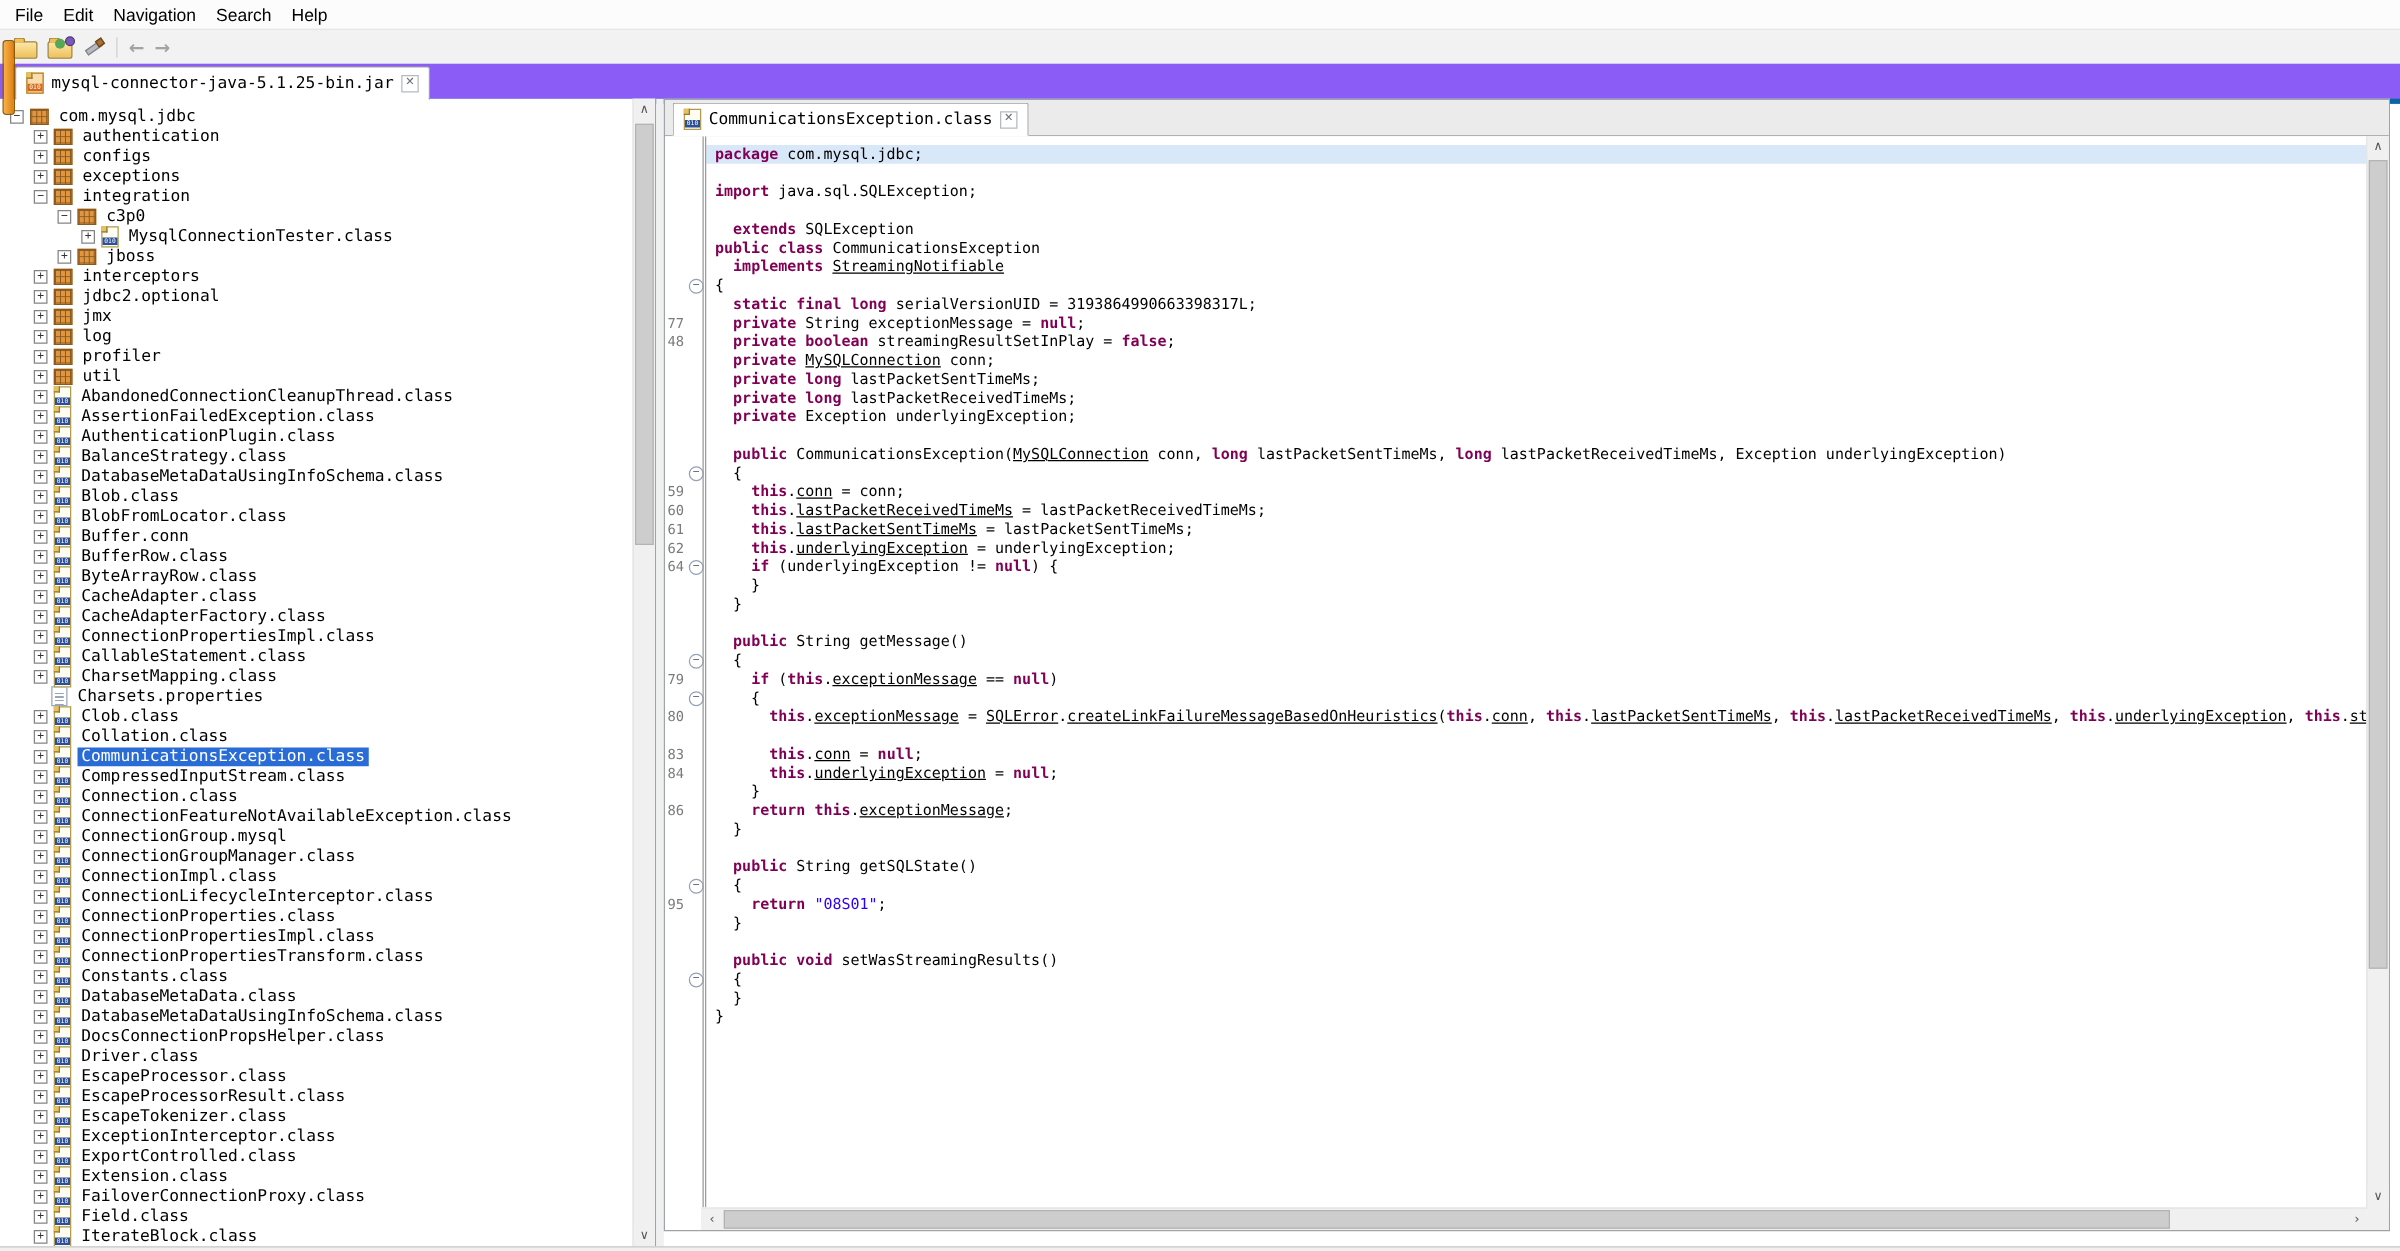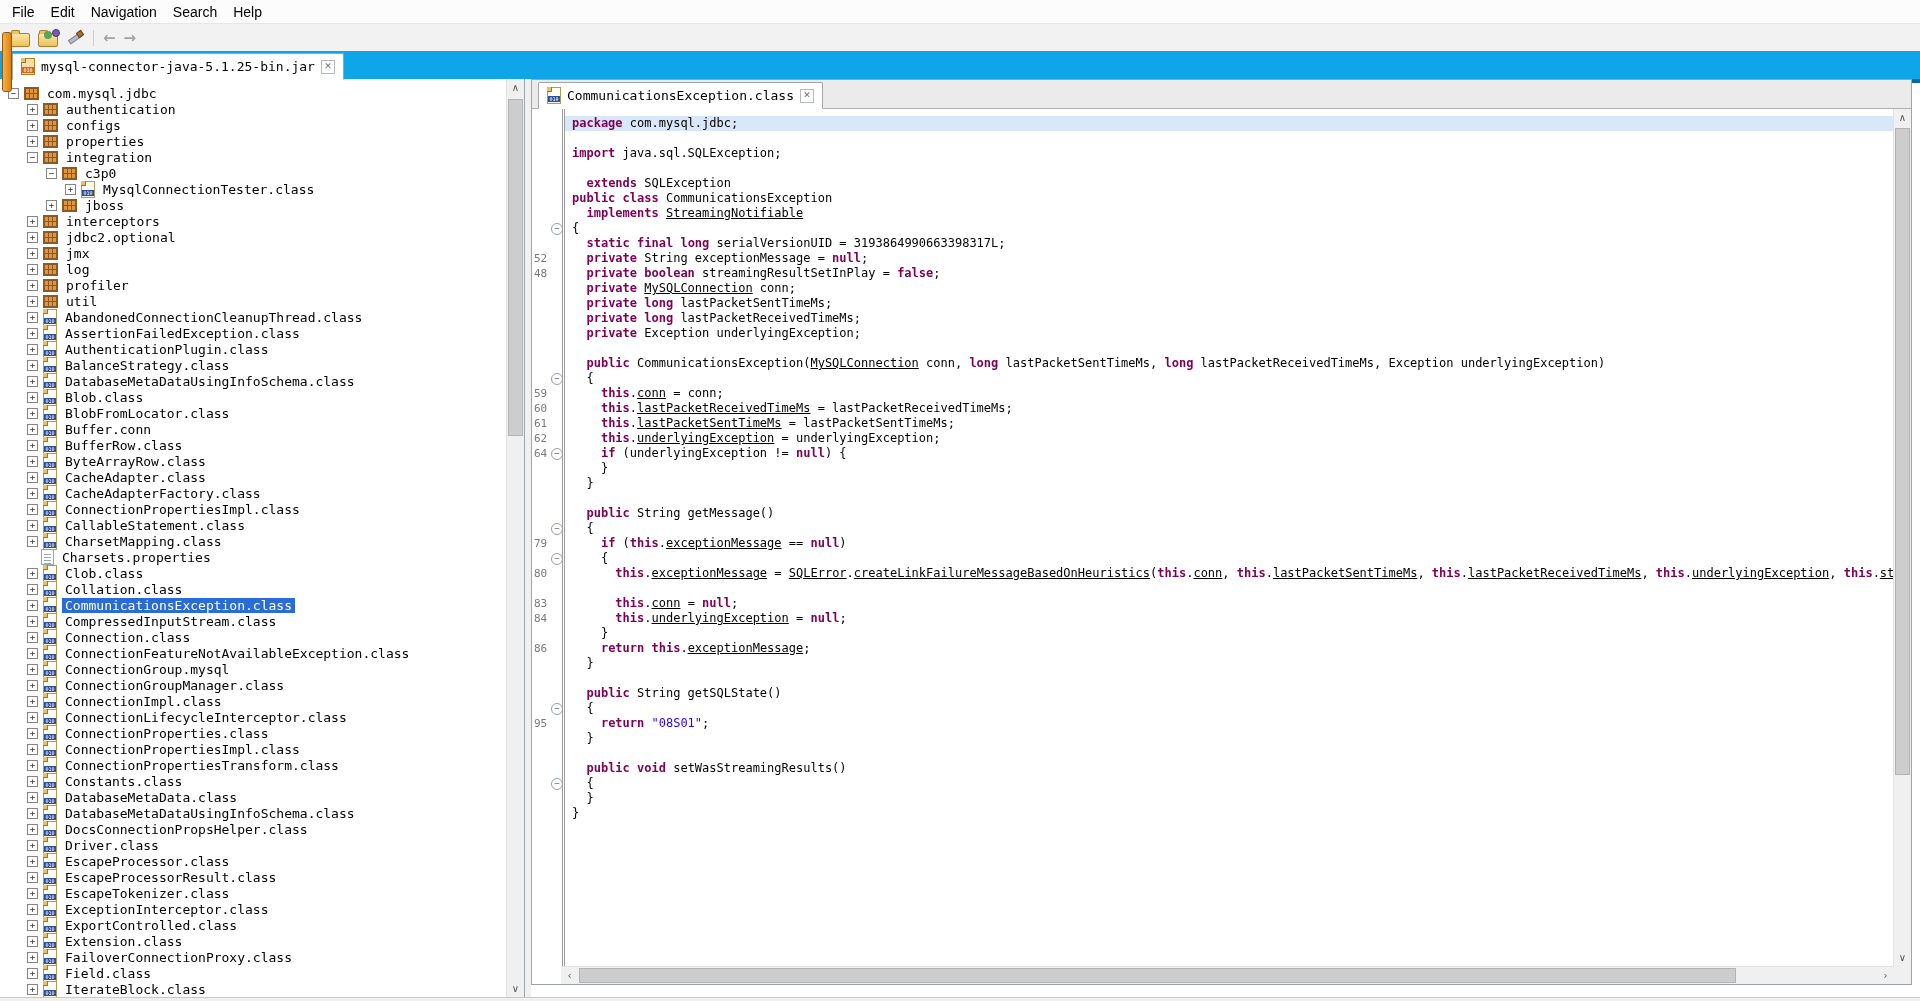"mysql-connector-java-5.1.25-bin.jar" #tabstrip1 { background: #0ea5e9 -> #8b5cf6 }
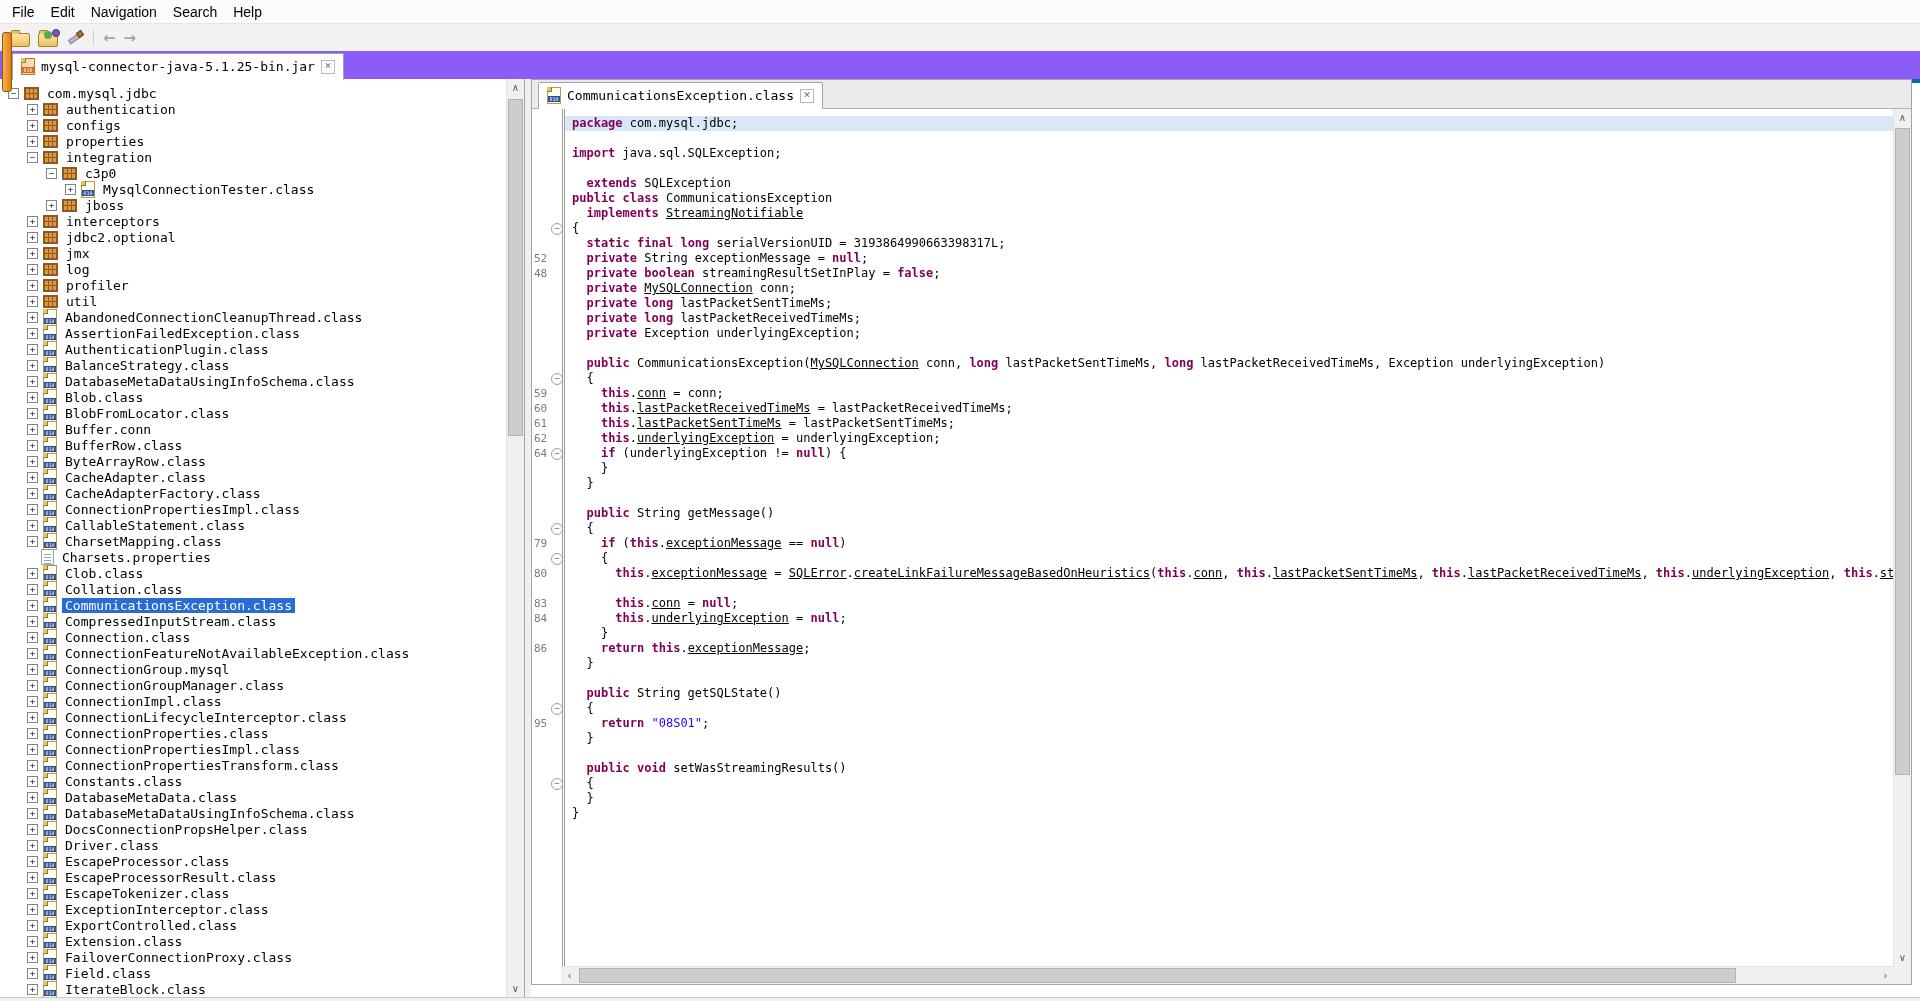"properties" span.tlabel { text: properties -> exceptions }
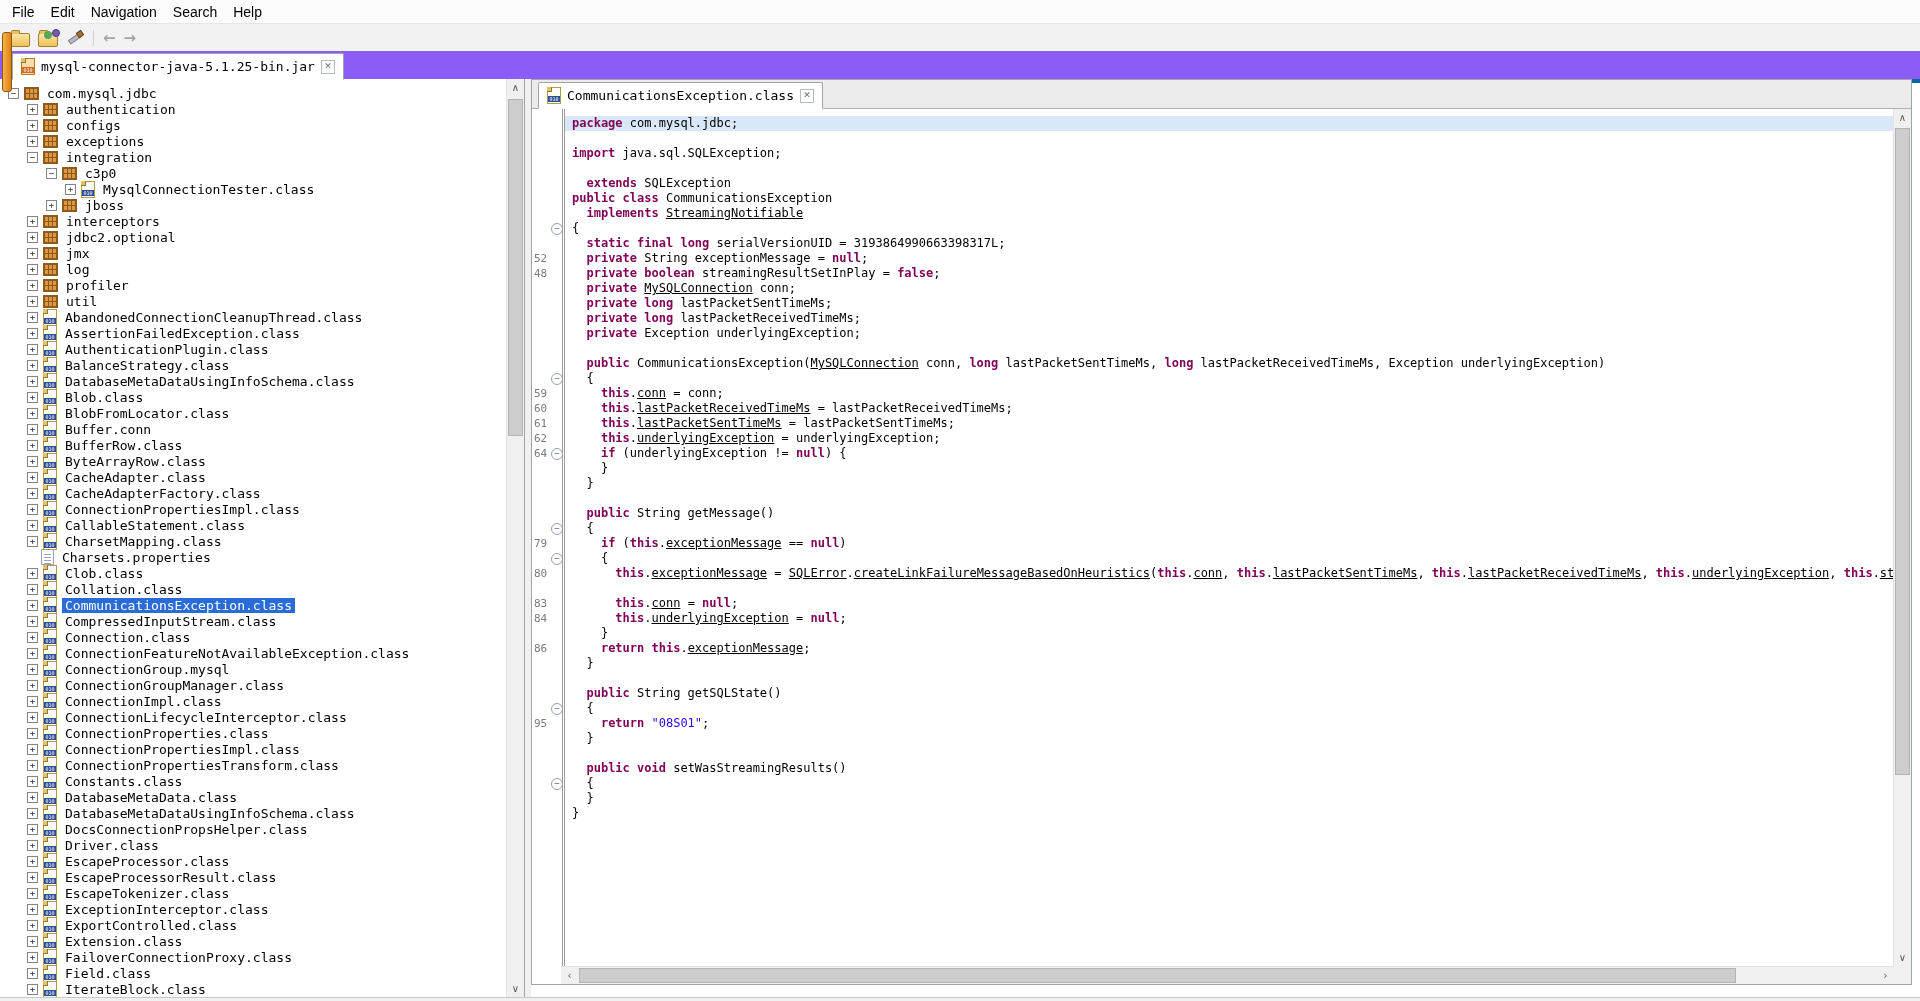"52" span.lnum { text: 52 -> 77 }
